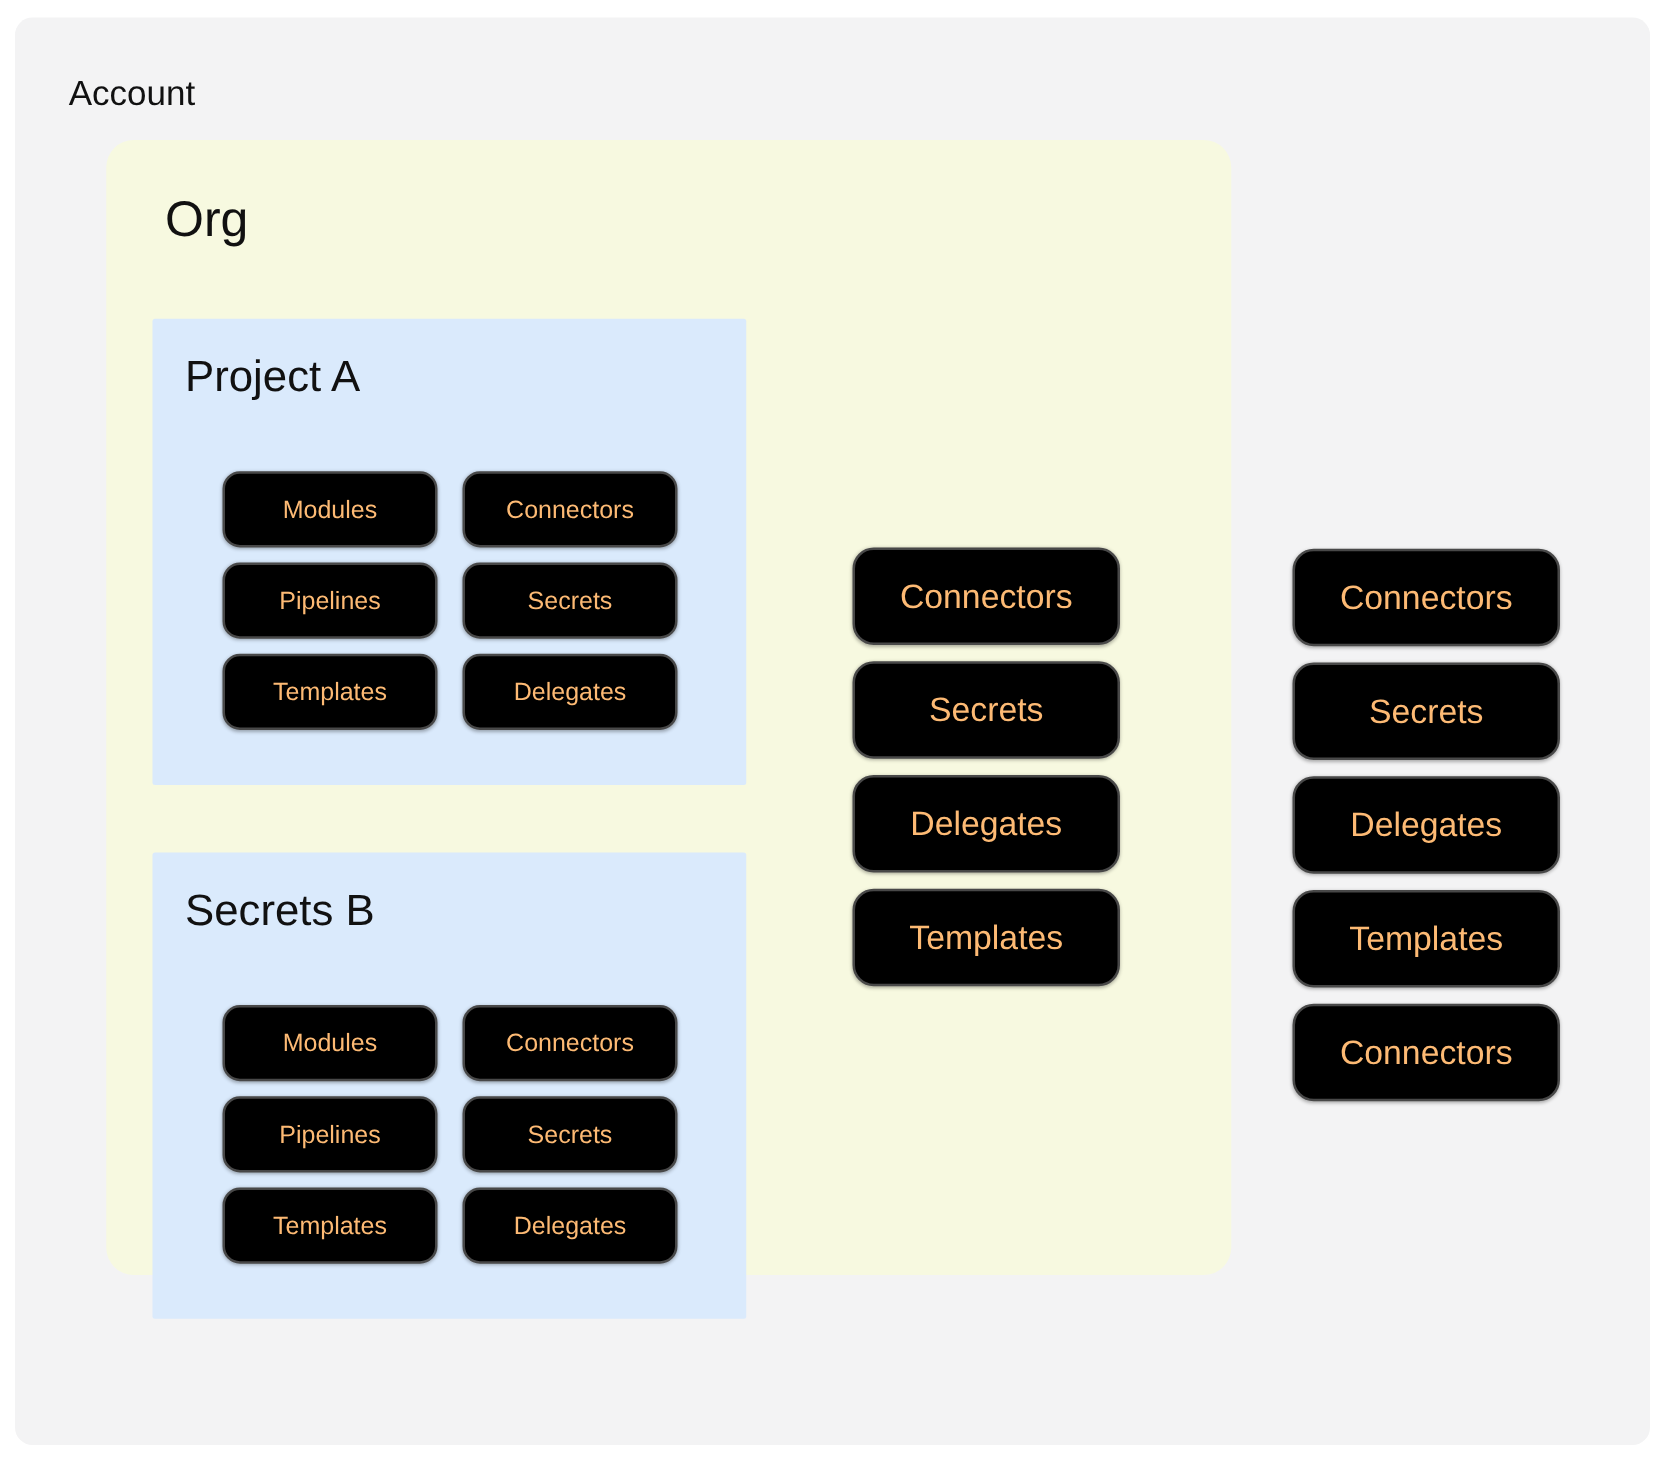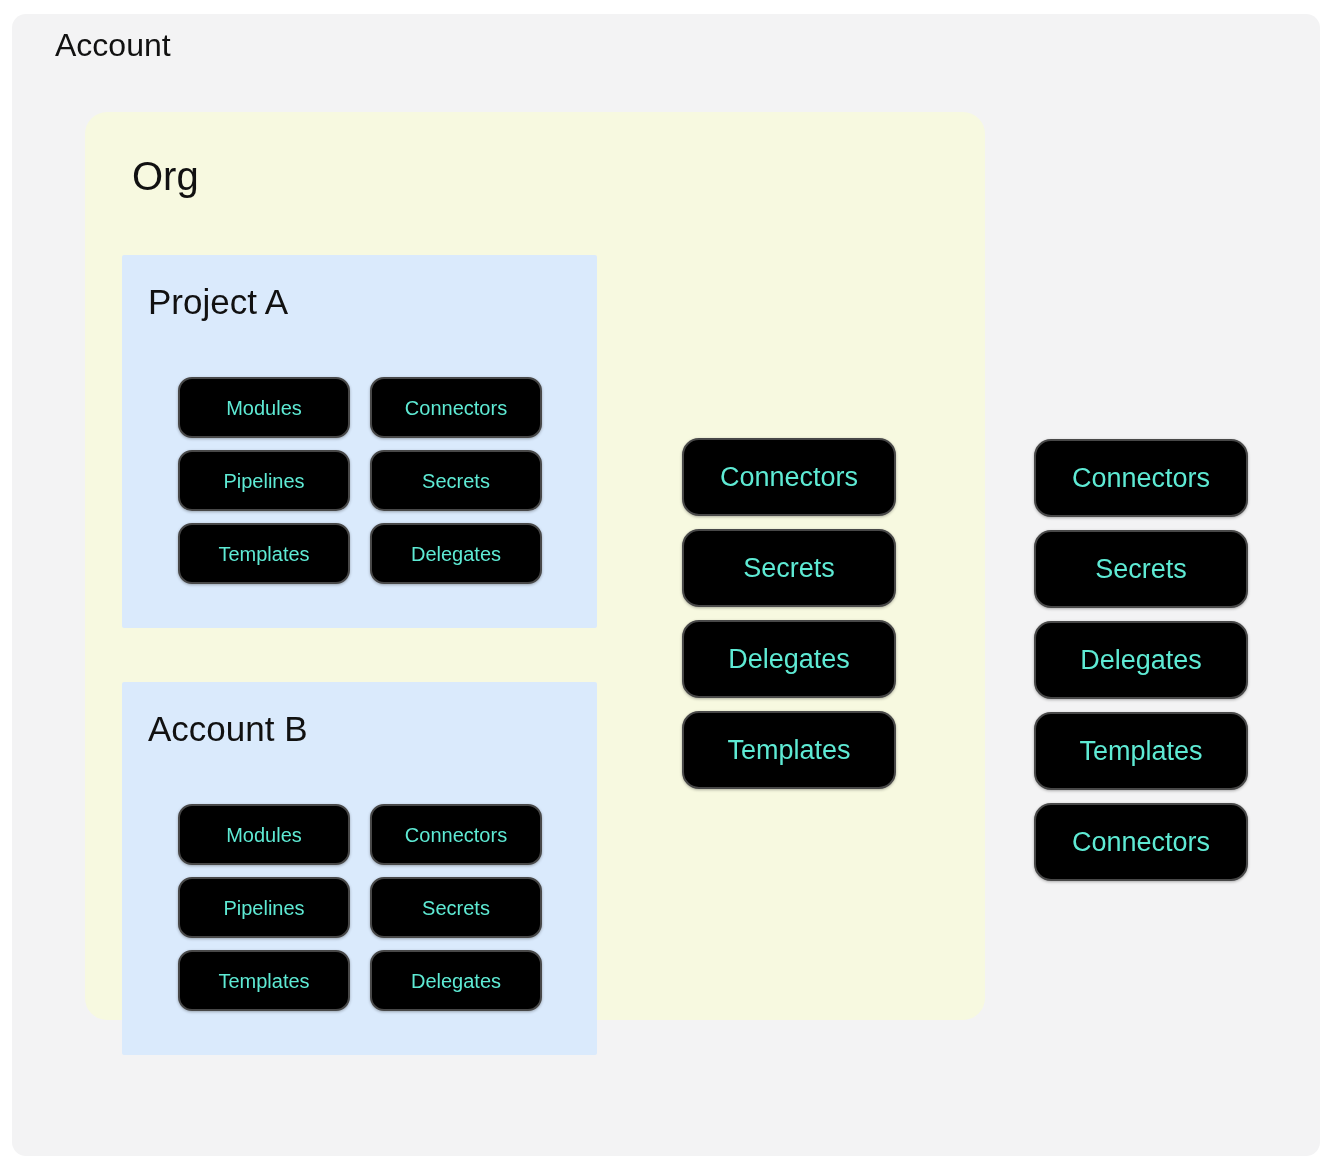"Account" .account-title { font-size: 32px -> 28px; top: 12px -> 44px }
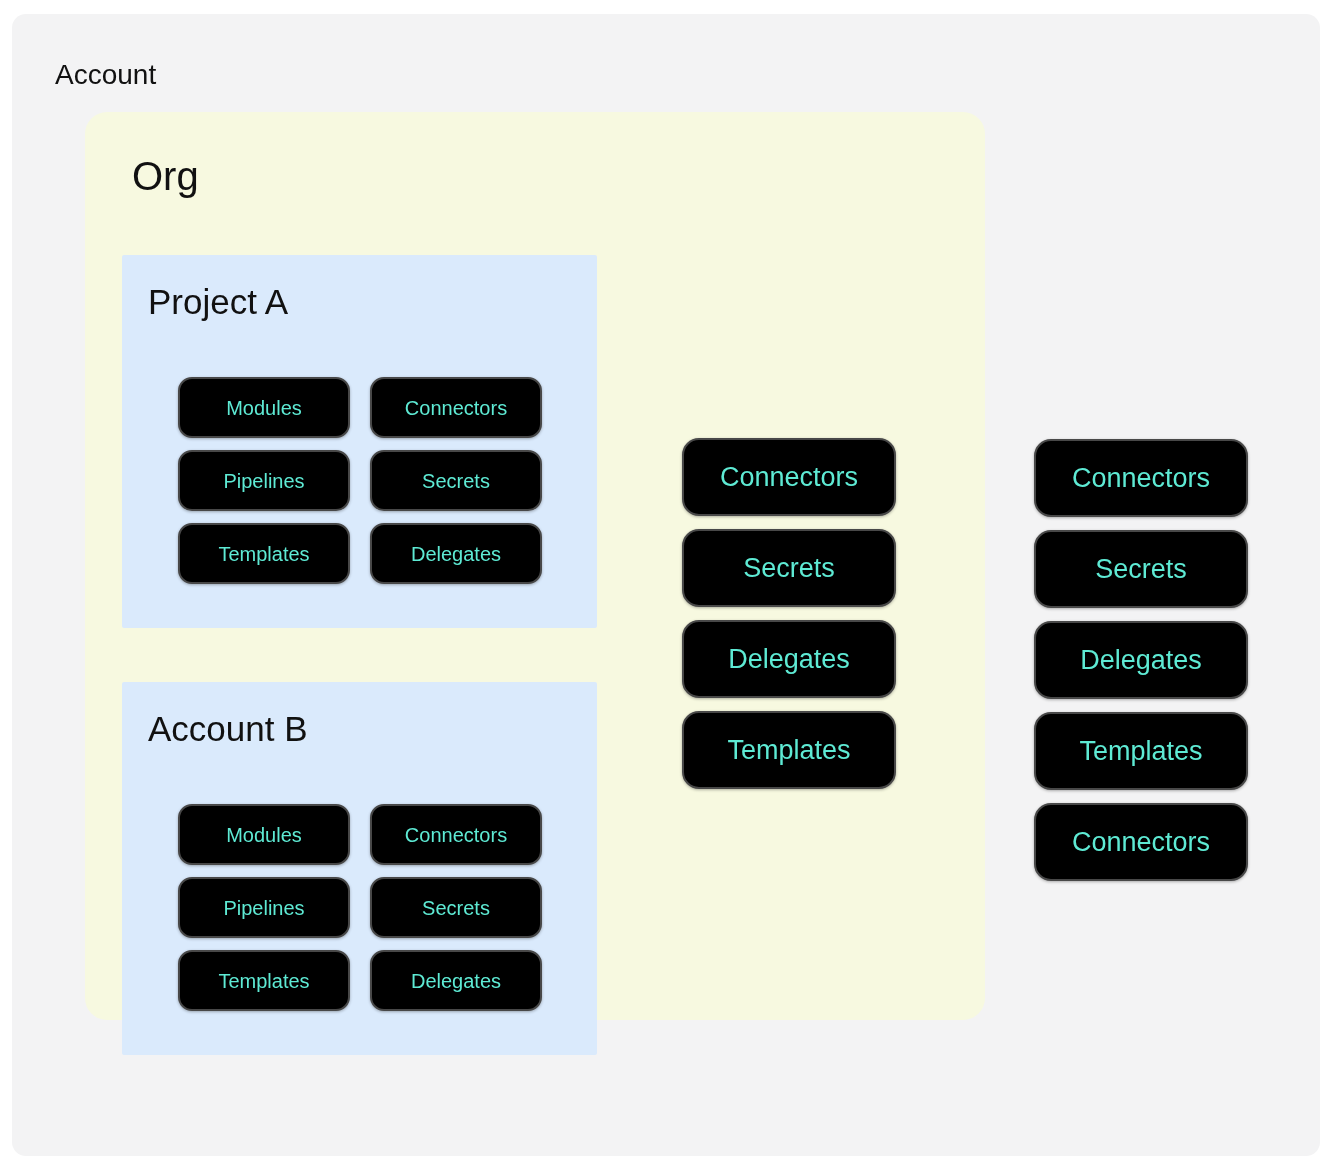"Modules" .chip { color: #5eead4 -> #fdba74 }
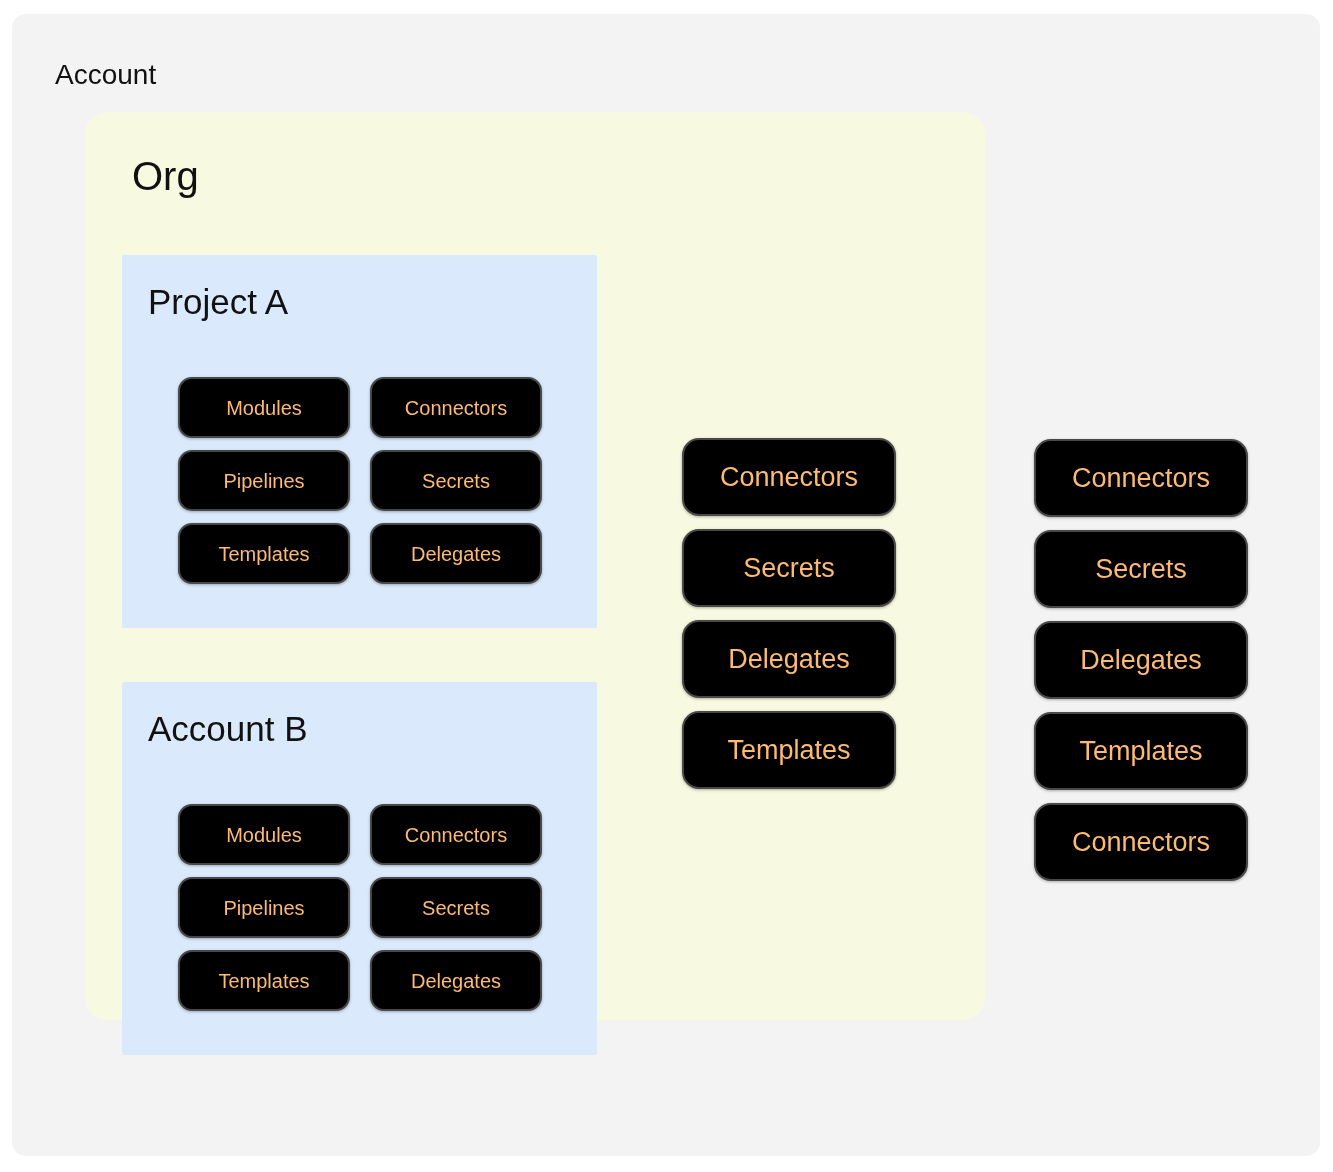"Account B" div.title { text: Account -> Secrets }
